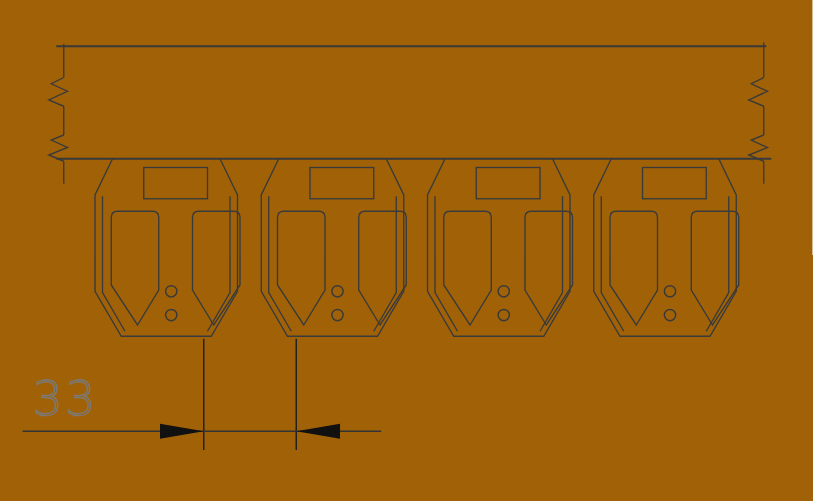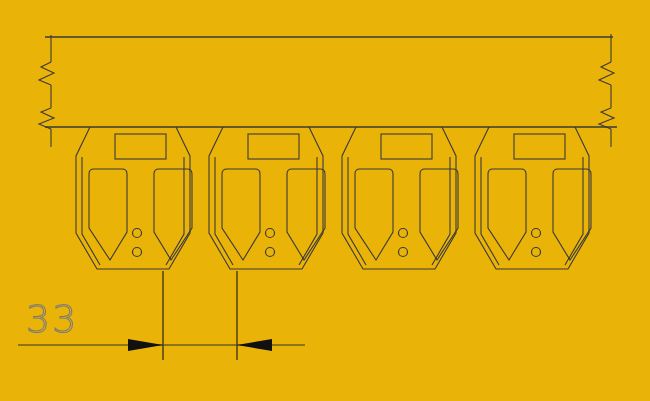"33" #drawing-root { background: #eab308 -> #a16207 }
